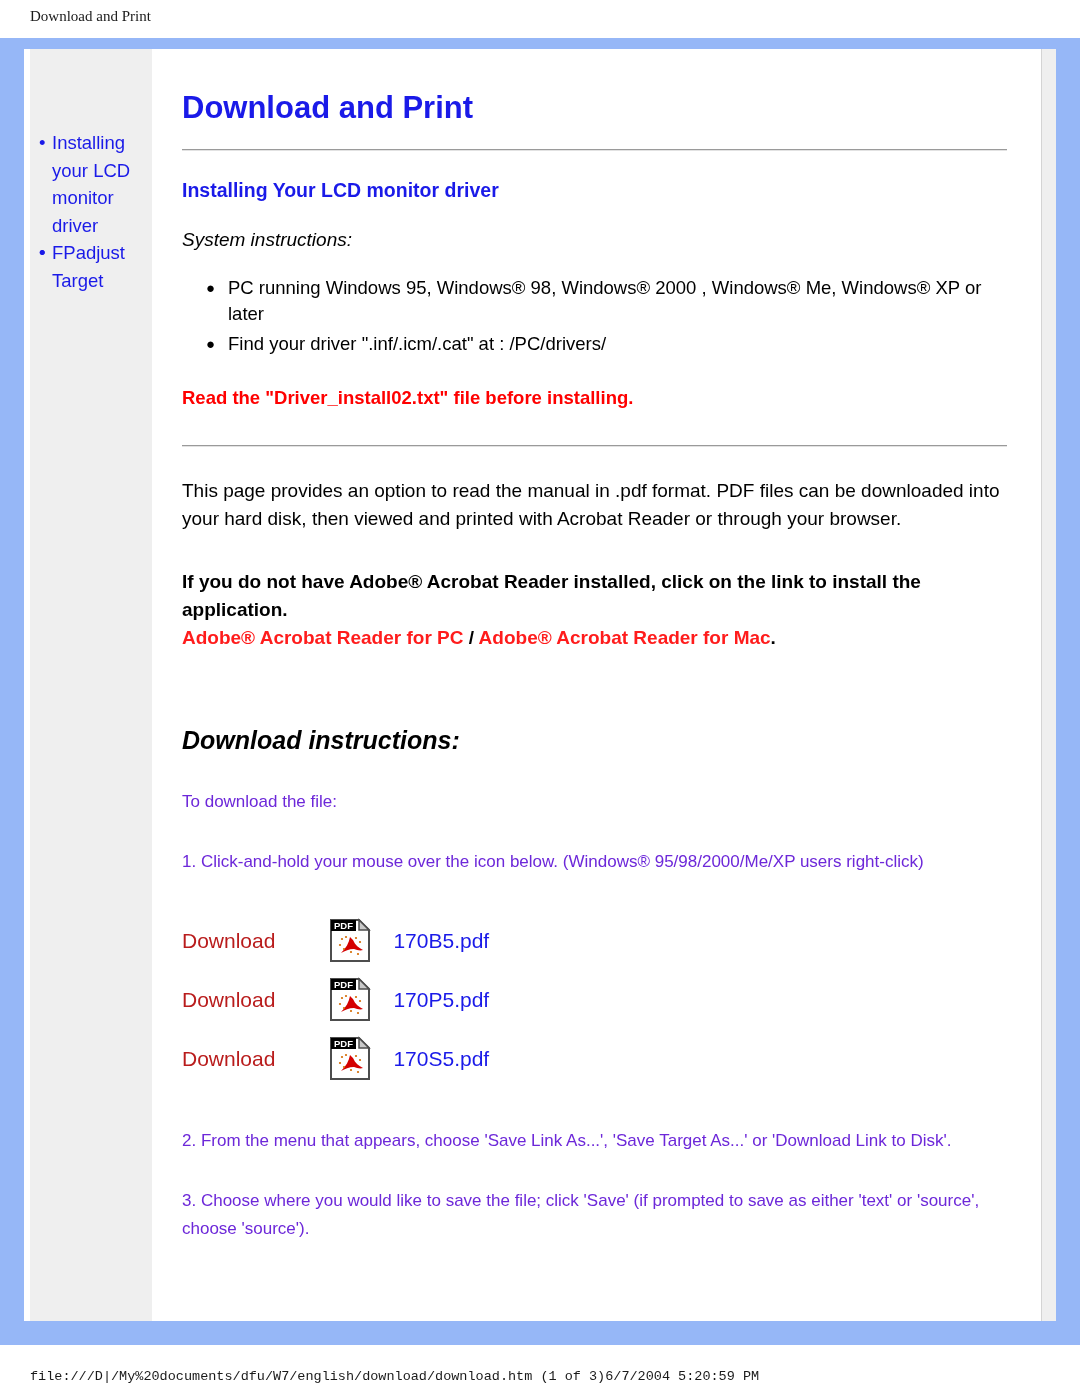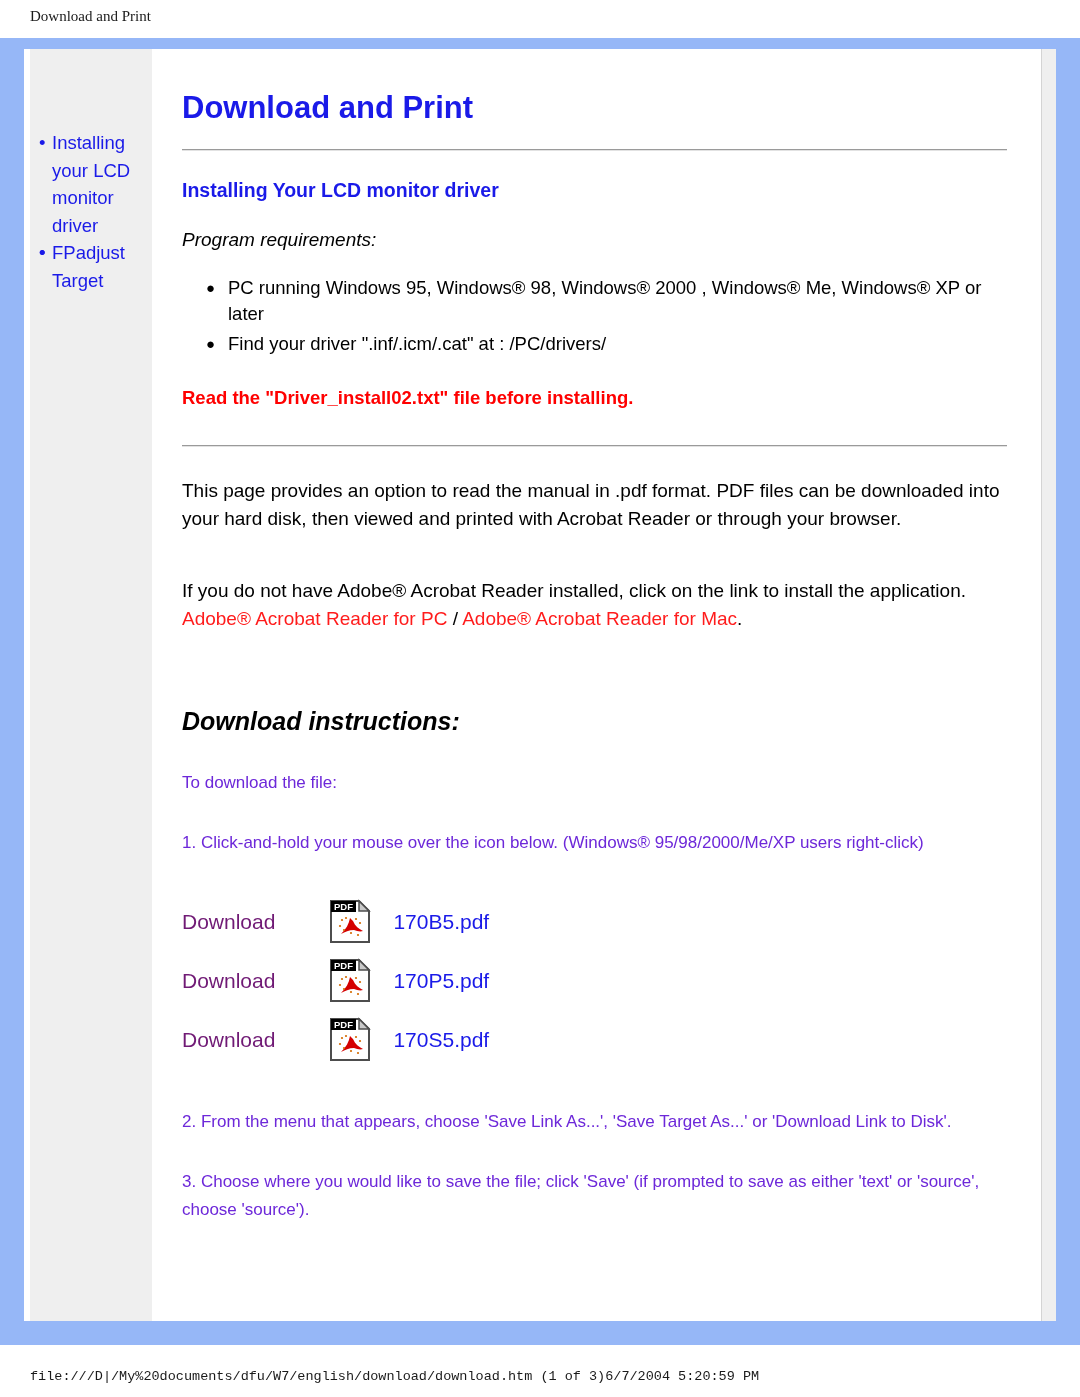"Program requirements:" p.sysreq-label { text: Program requirements -> System instructions }
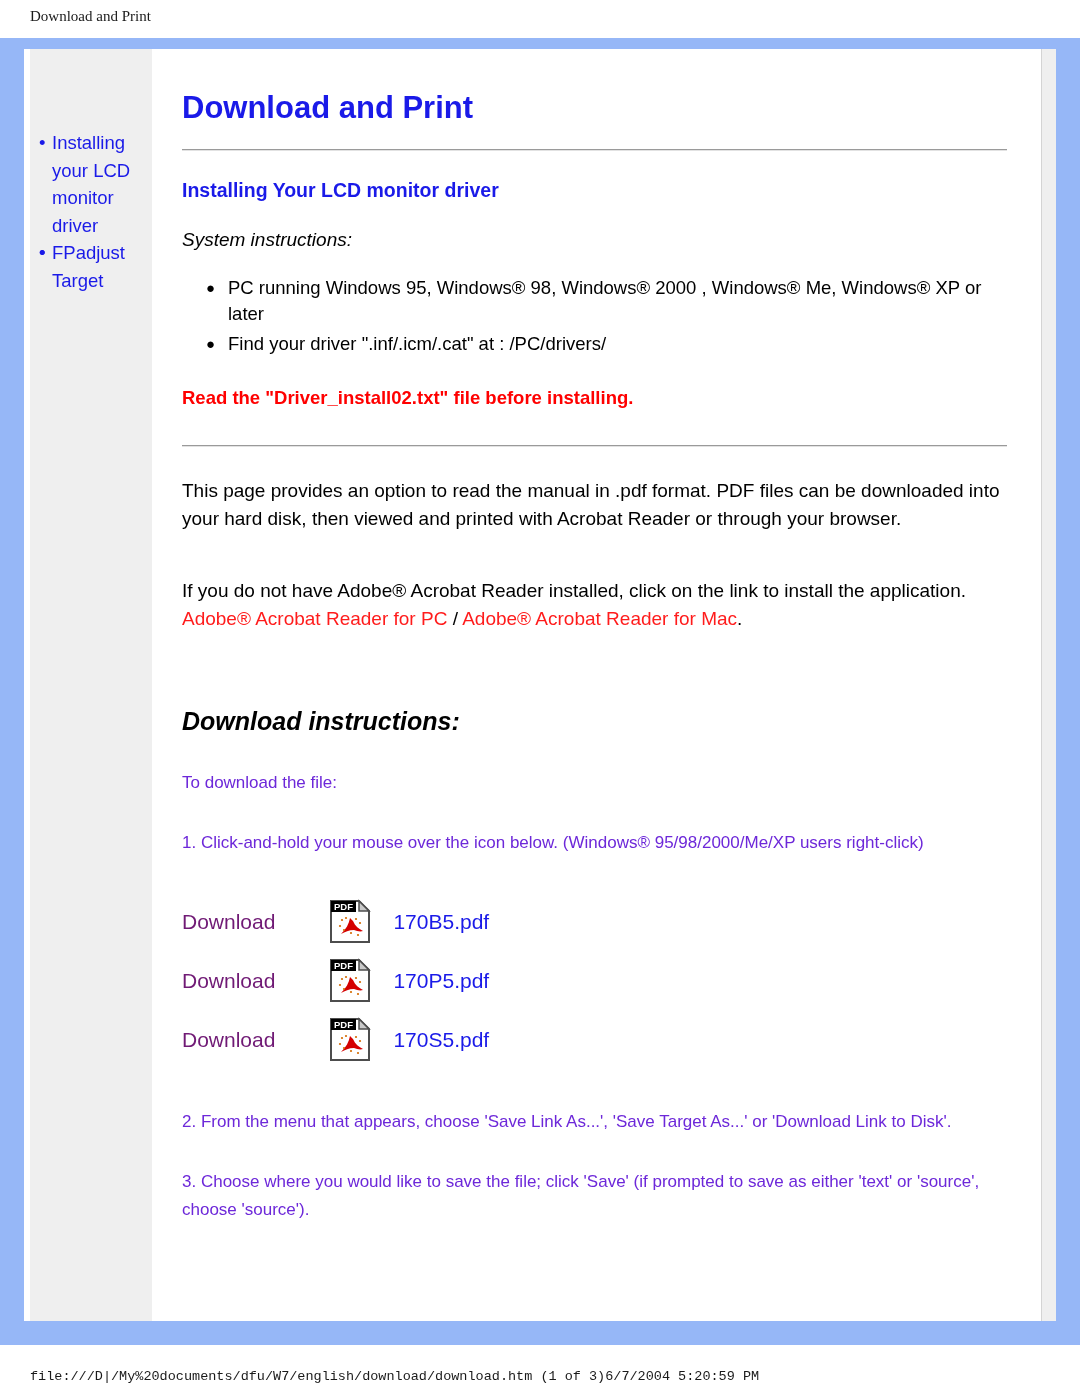"If you do not have" p.body-text.tight { font-weight: none -> bold; margin-top: 44px -> 35px }
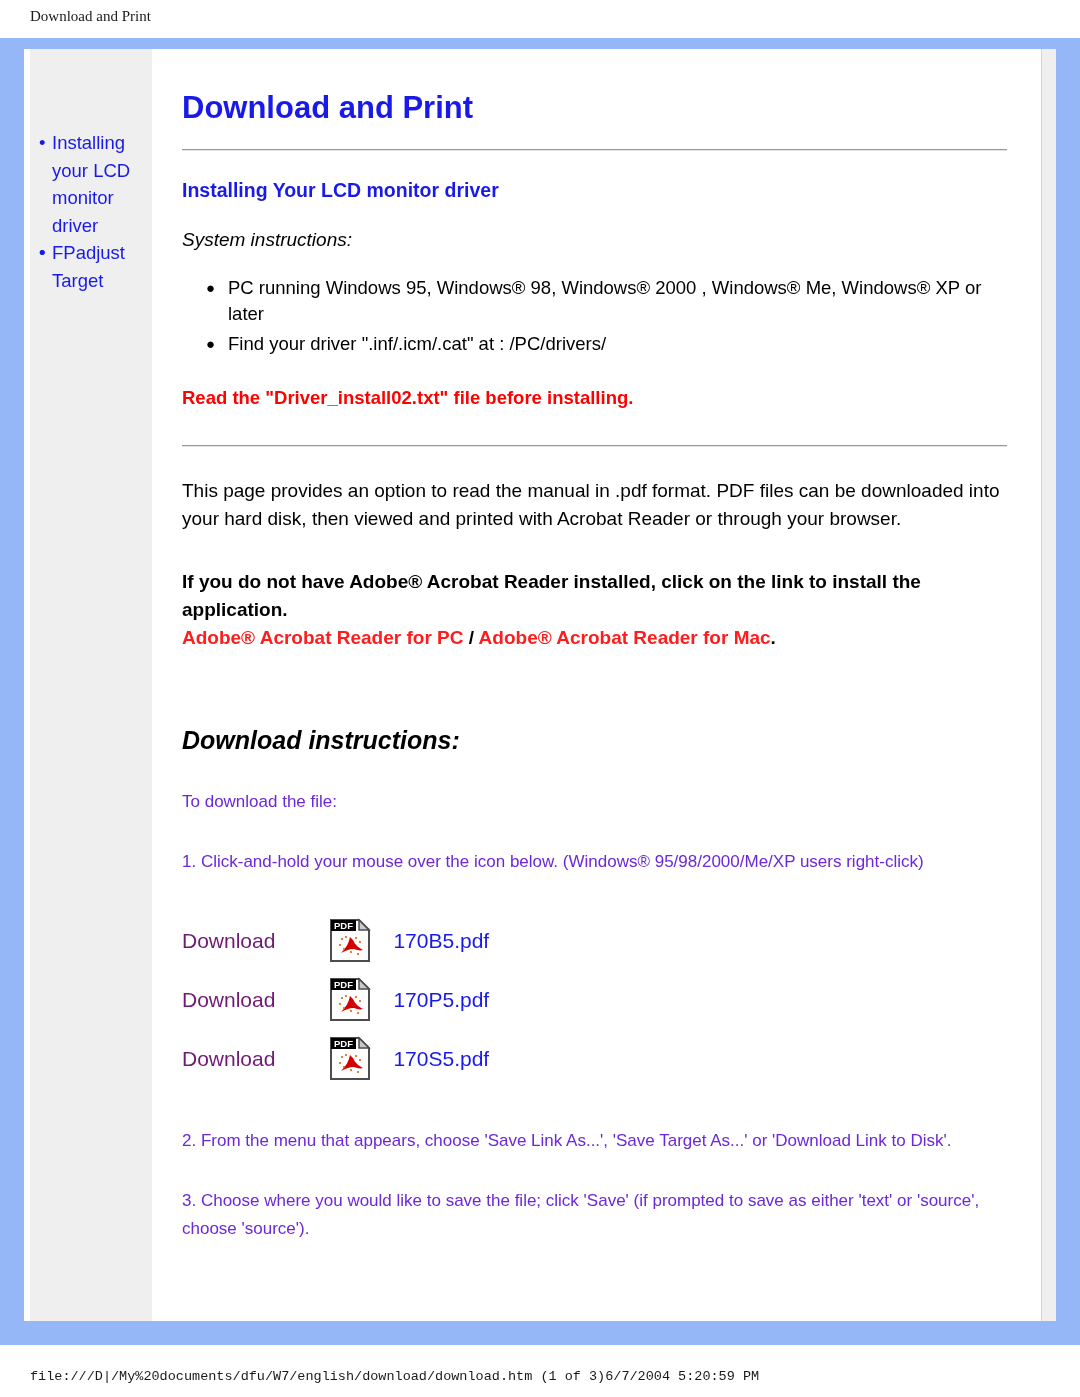"Download" .dl-word { color: #701a75 -> #b91c1c }
